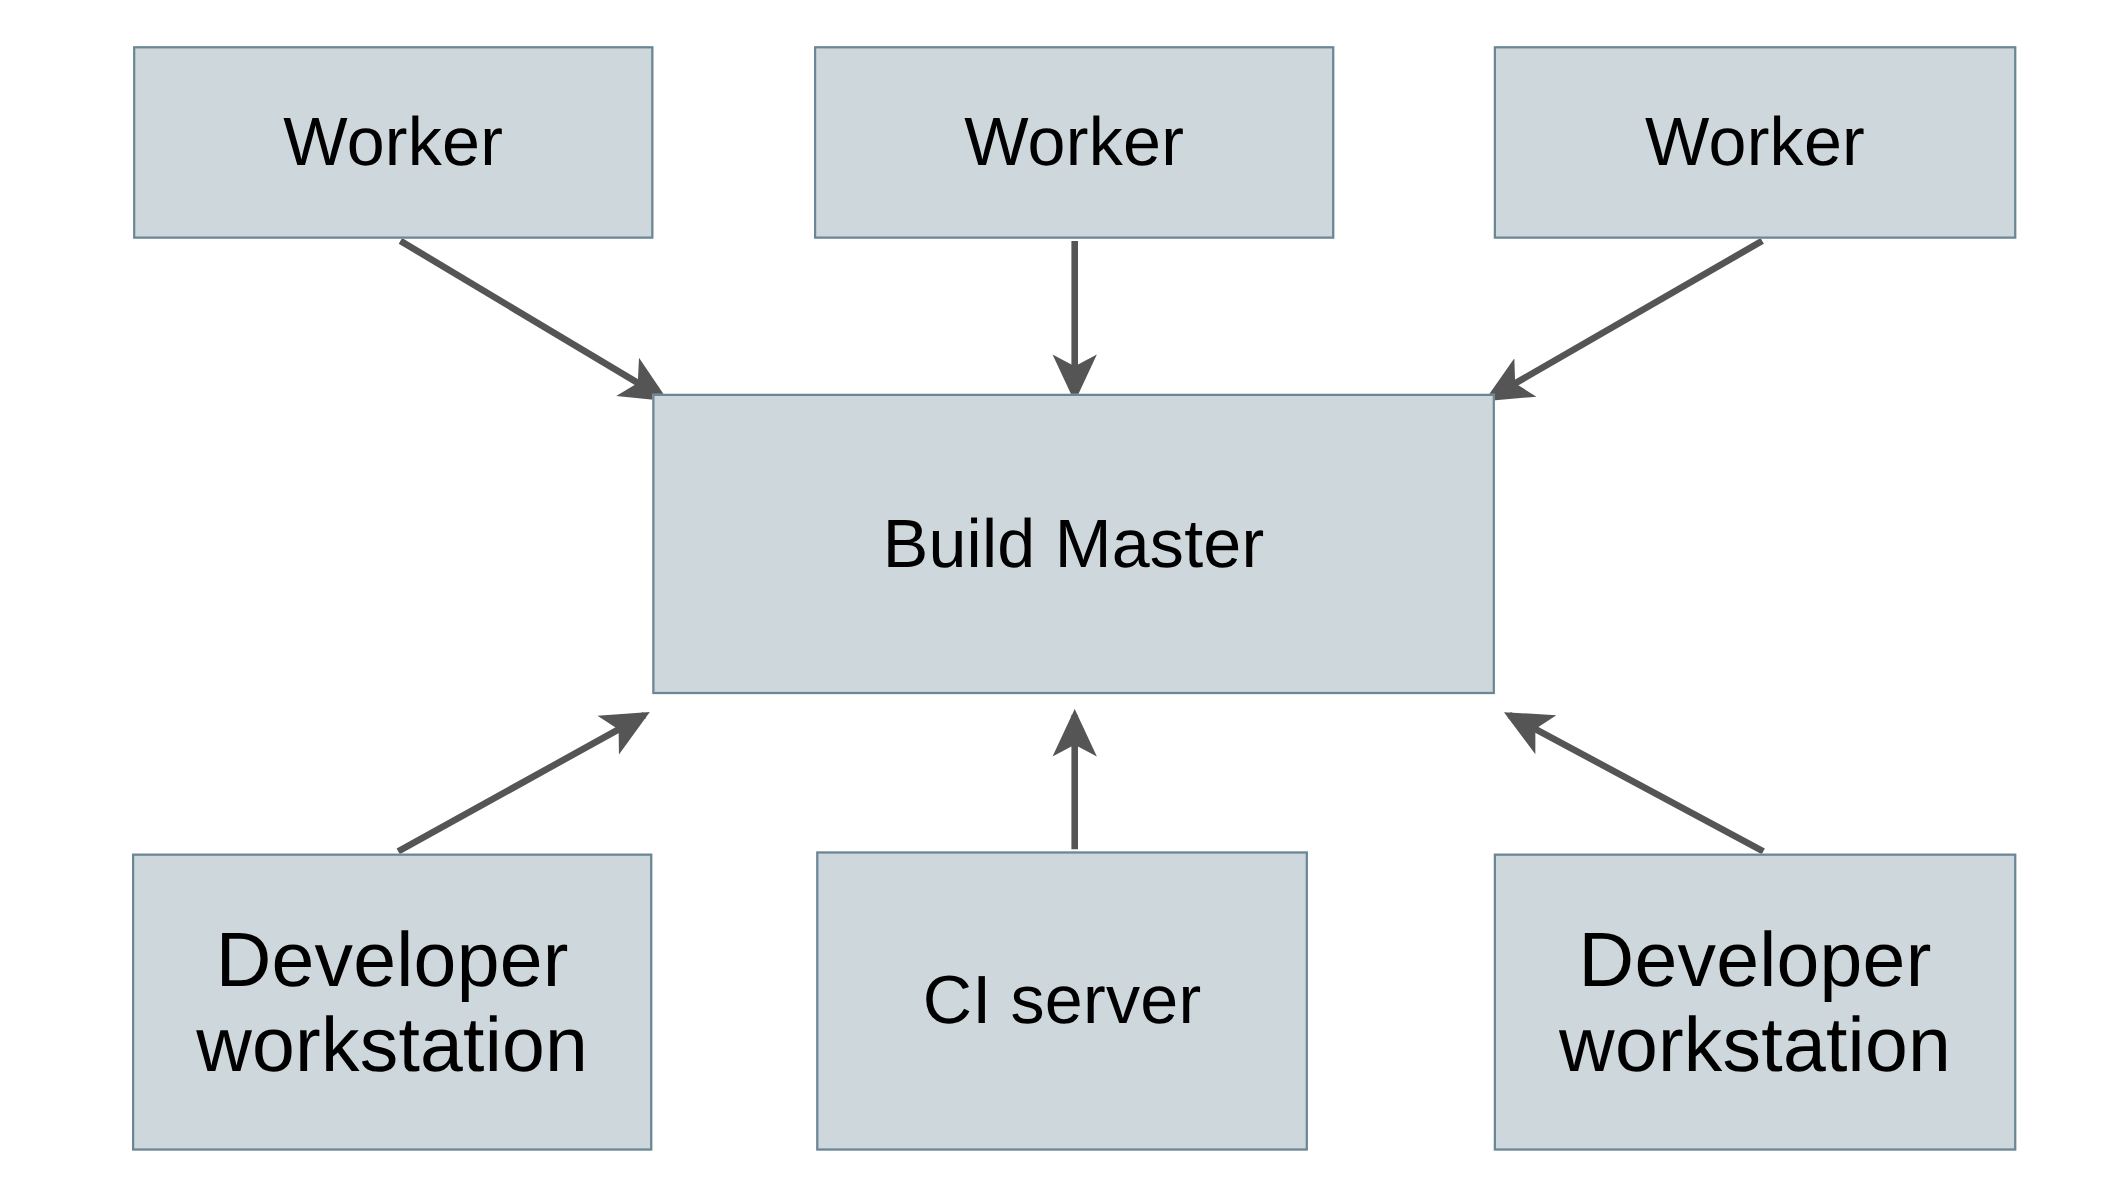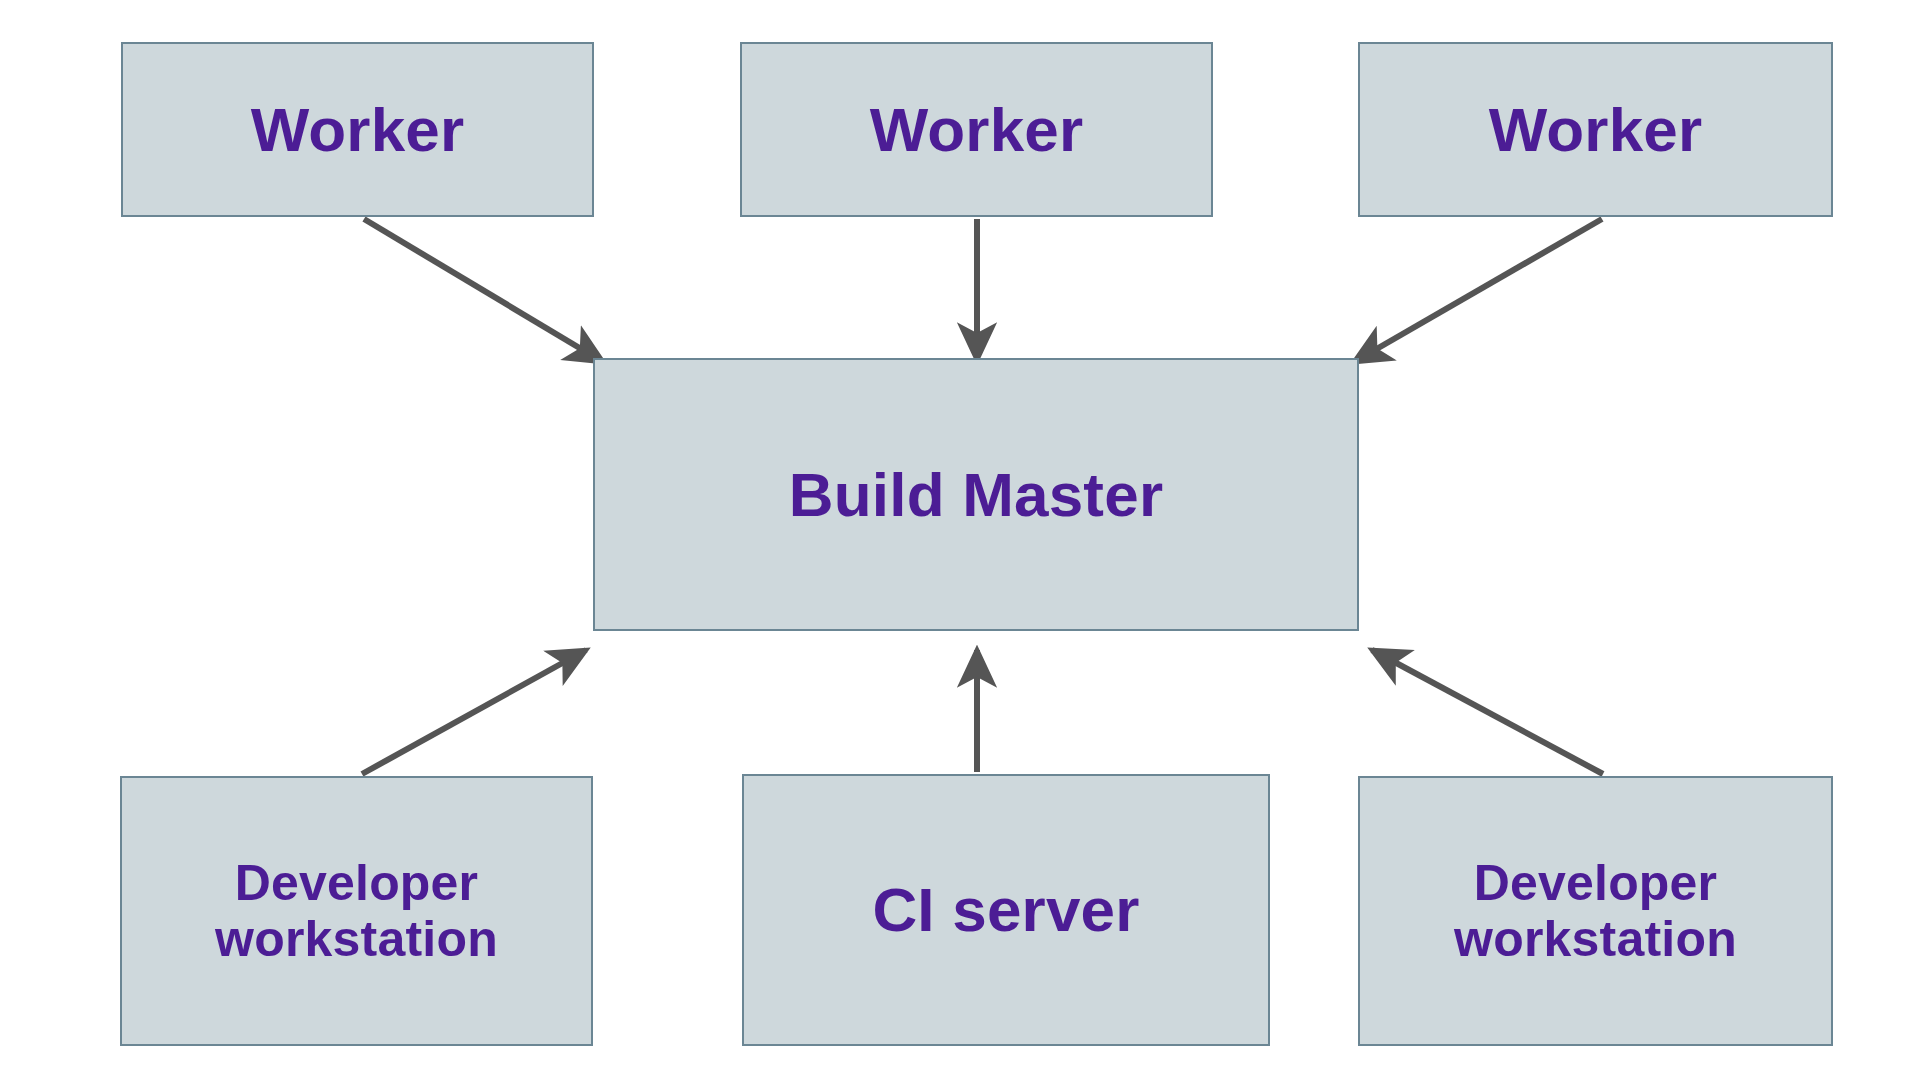"Worker" .node-label { color: #4c1d95 -> #000000; font-weight: 700 -> 400 }
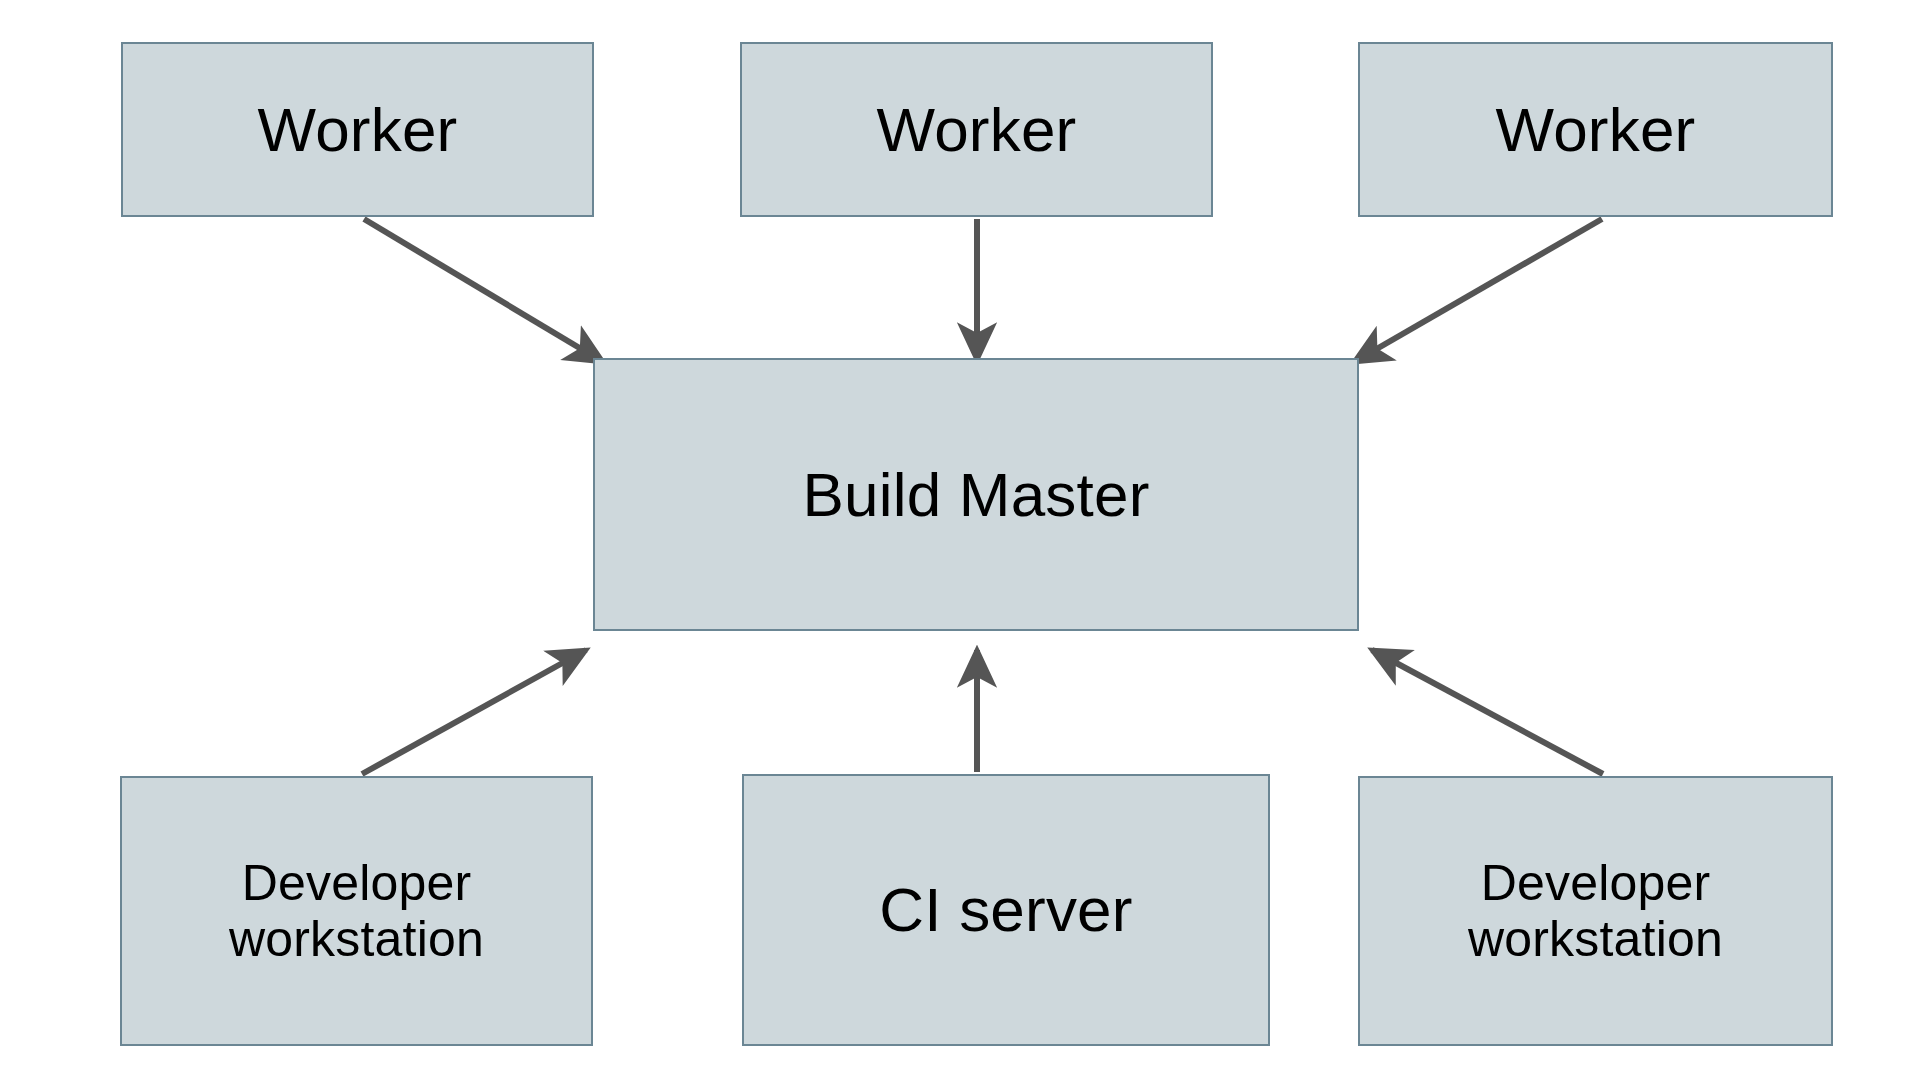"Developer" .lbl-dev { font-size: 50px -> 70px }
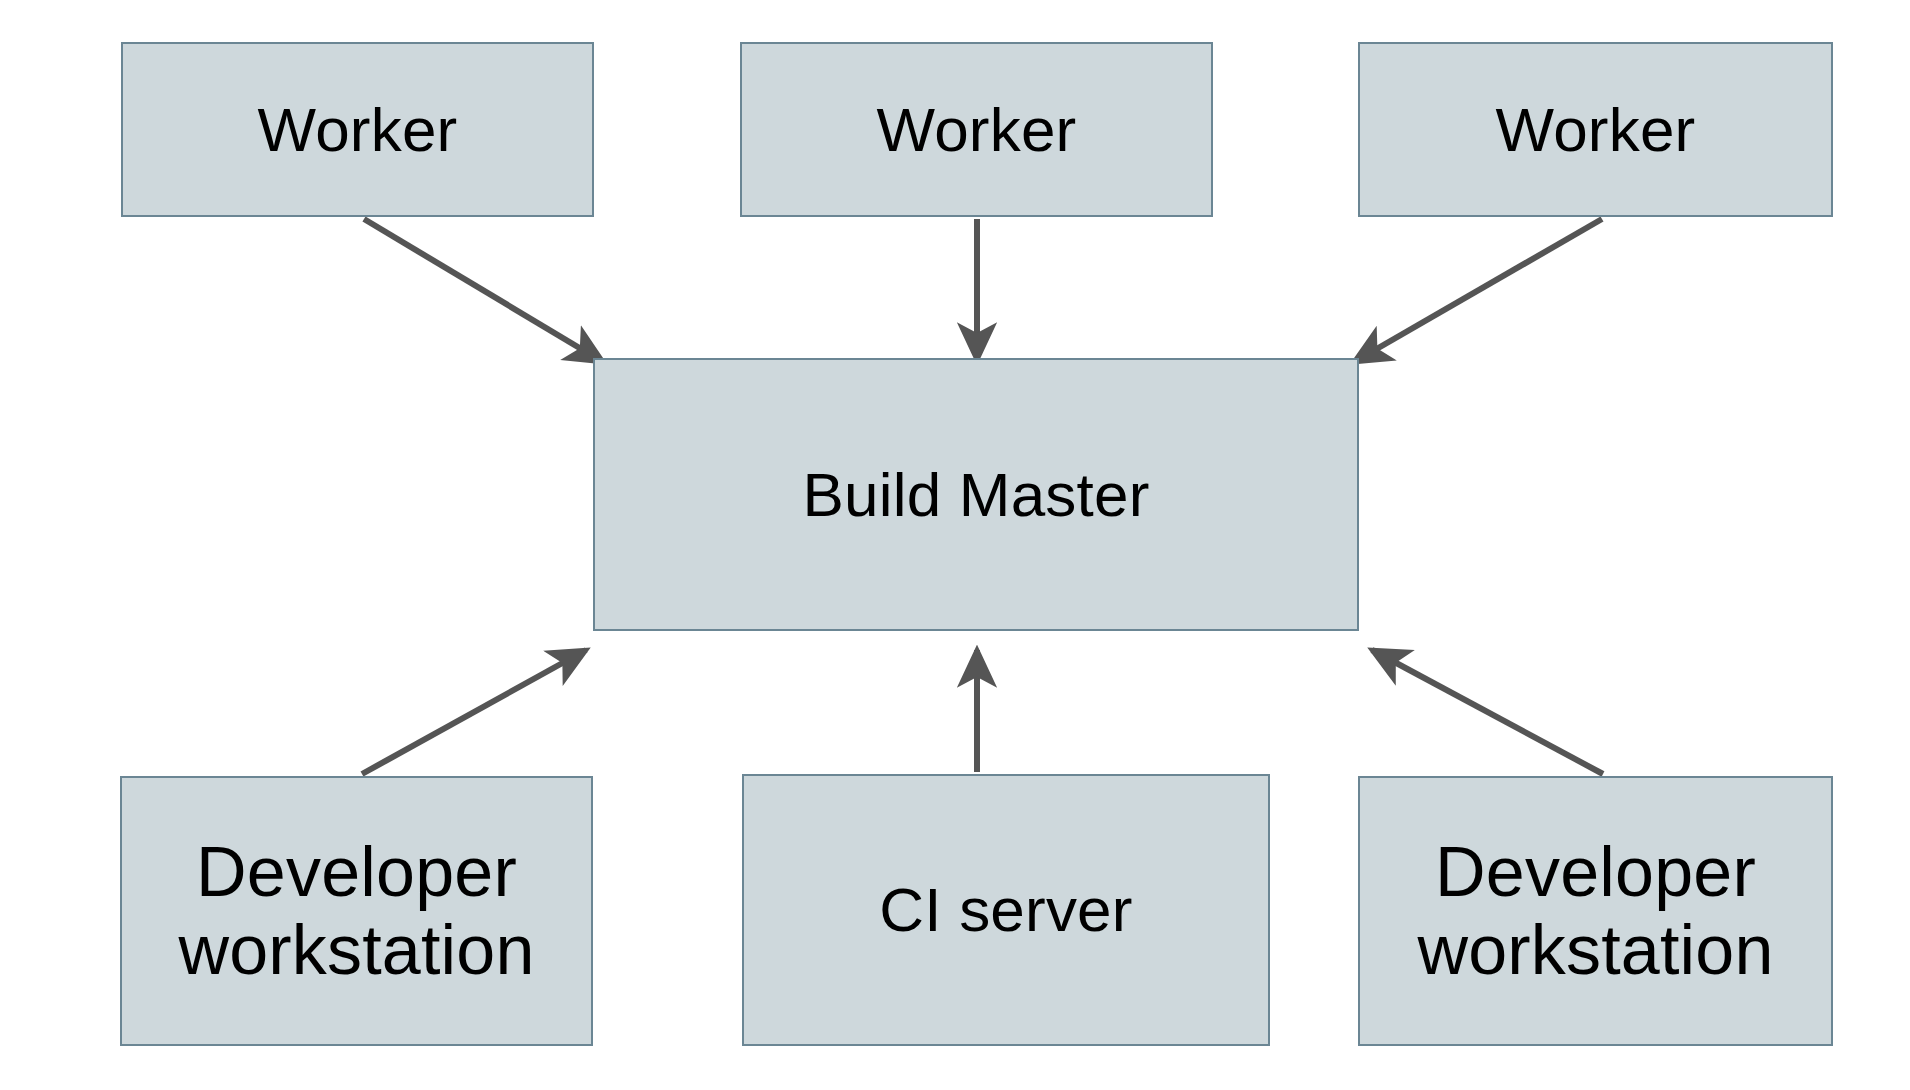"CI server" #node-ci-server { width: 528px -> 447px }
